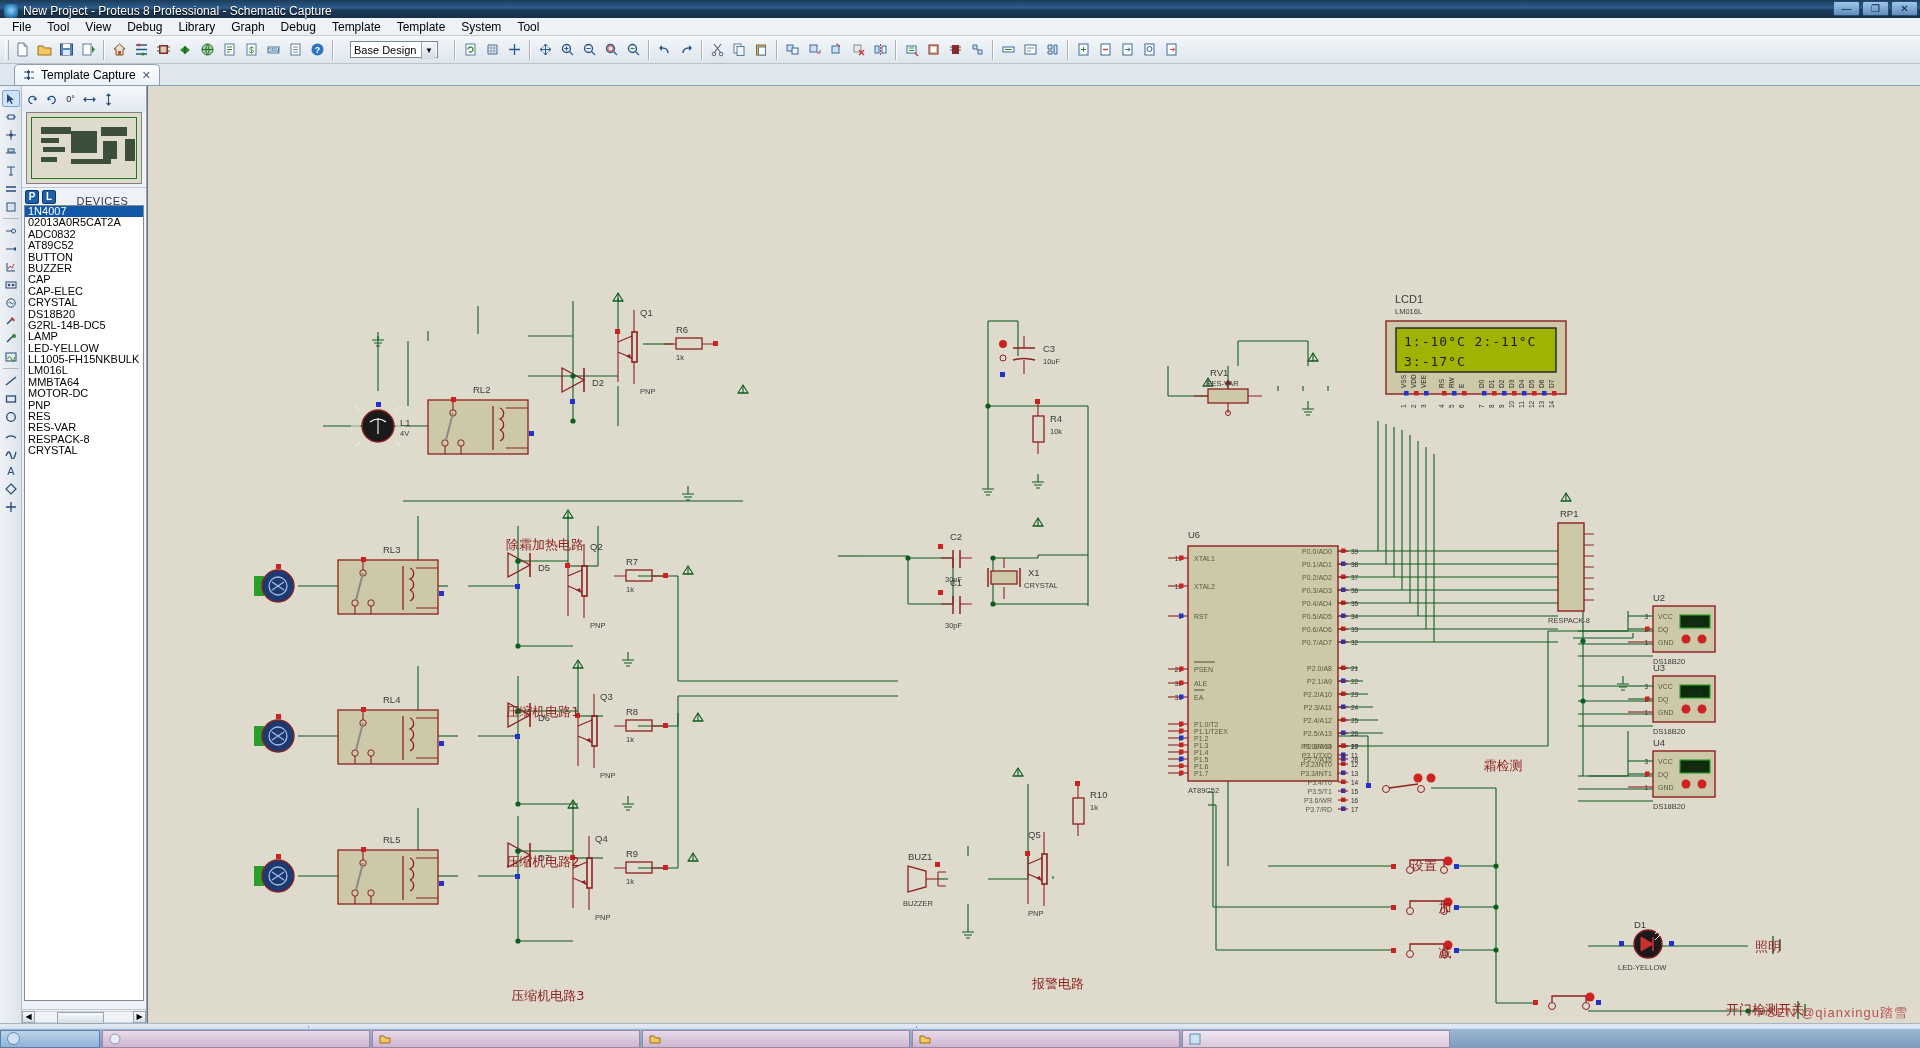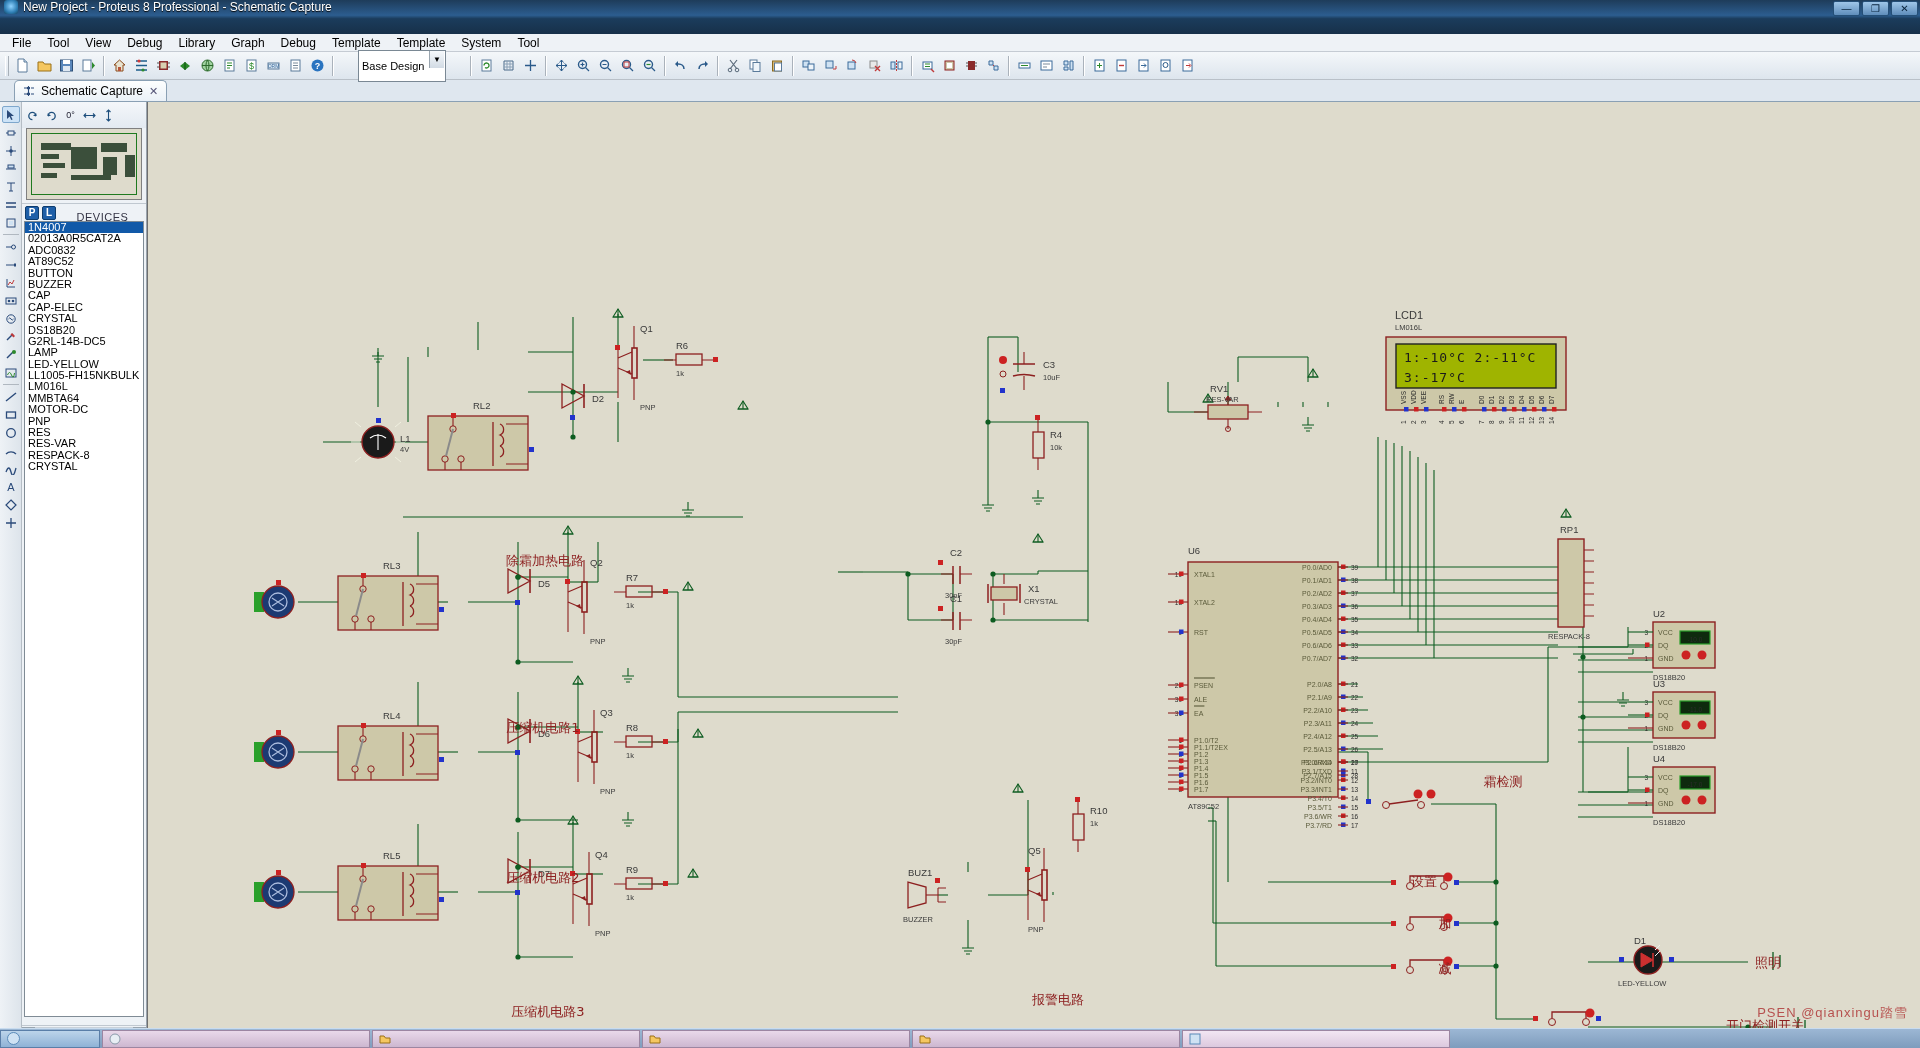"New Project - Proteus 8" #titlebar { align-items: flex-start -> flex-end; height: 34px -> 18px }
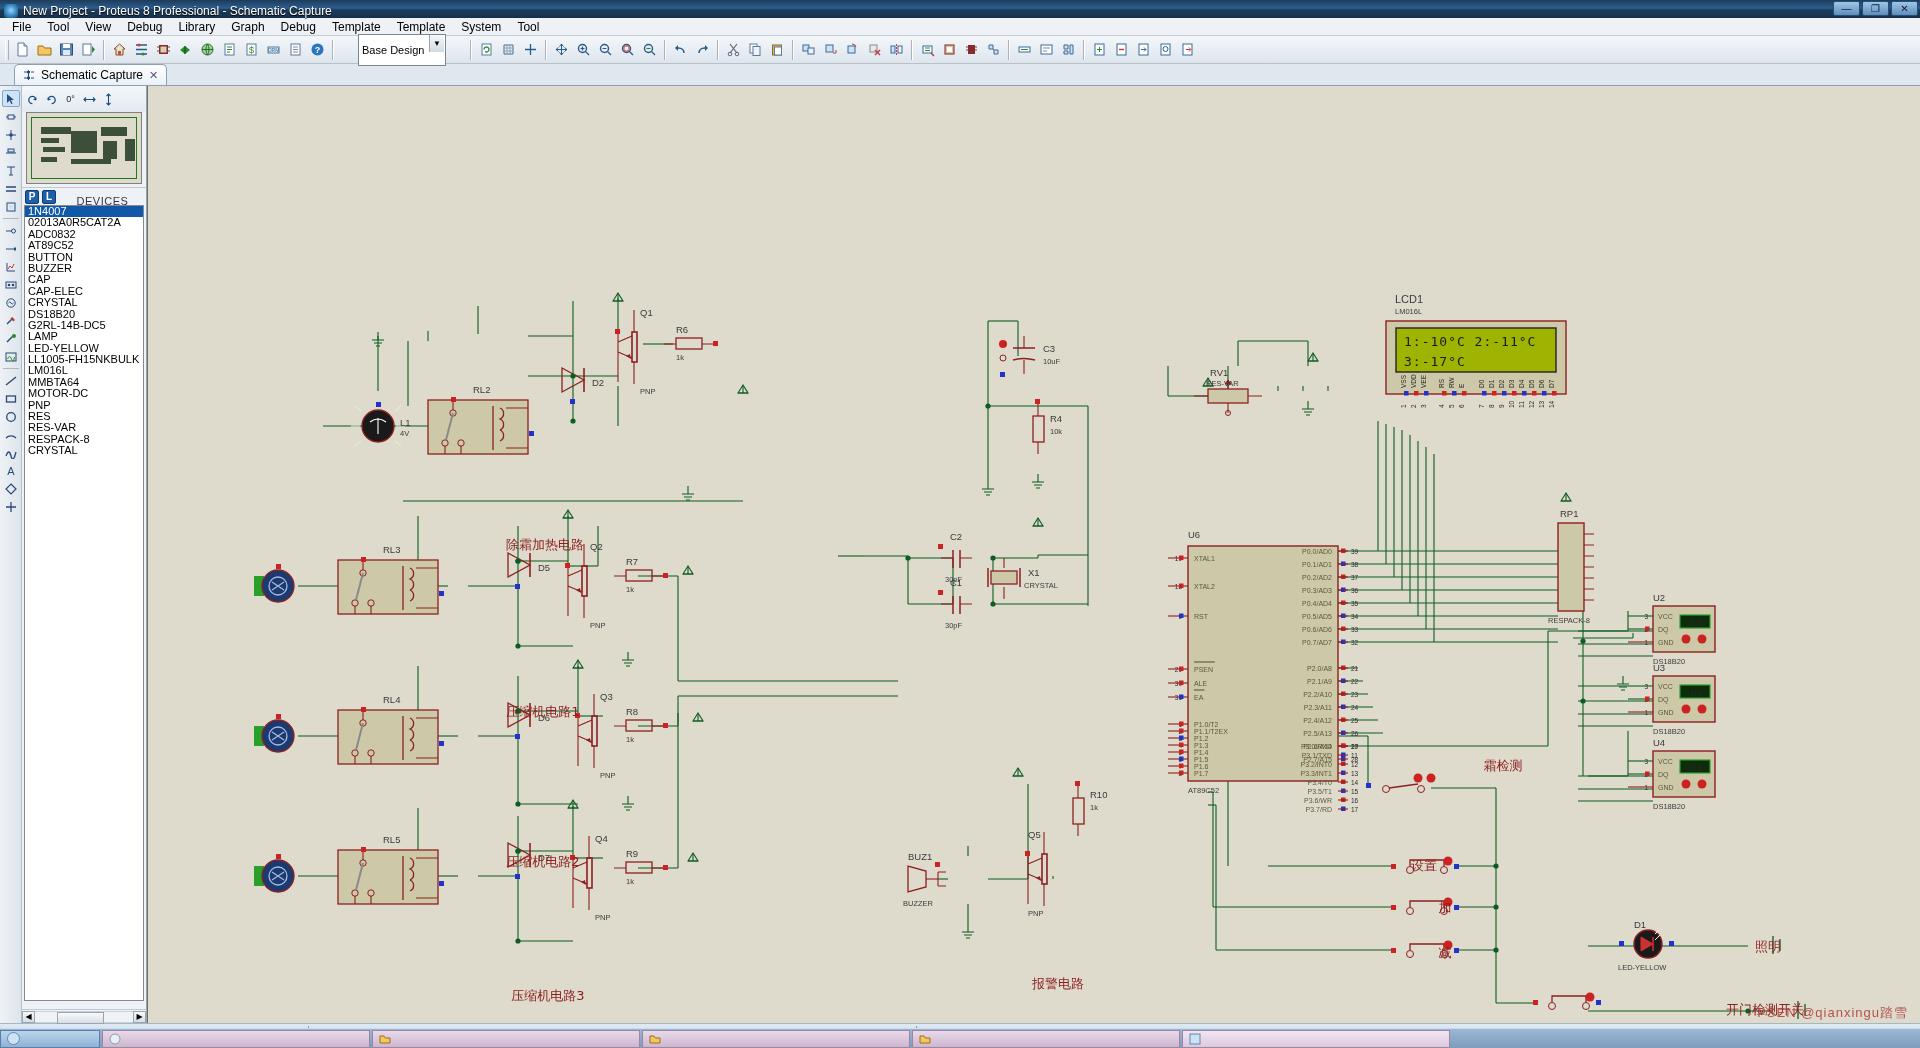"Base Design" #basedesign { height: 32px -> 17px; margin: 0 20px -> 0 12px }
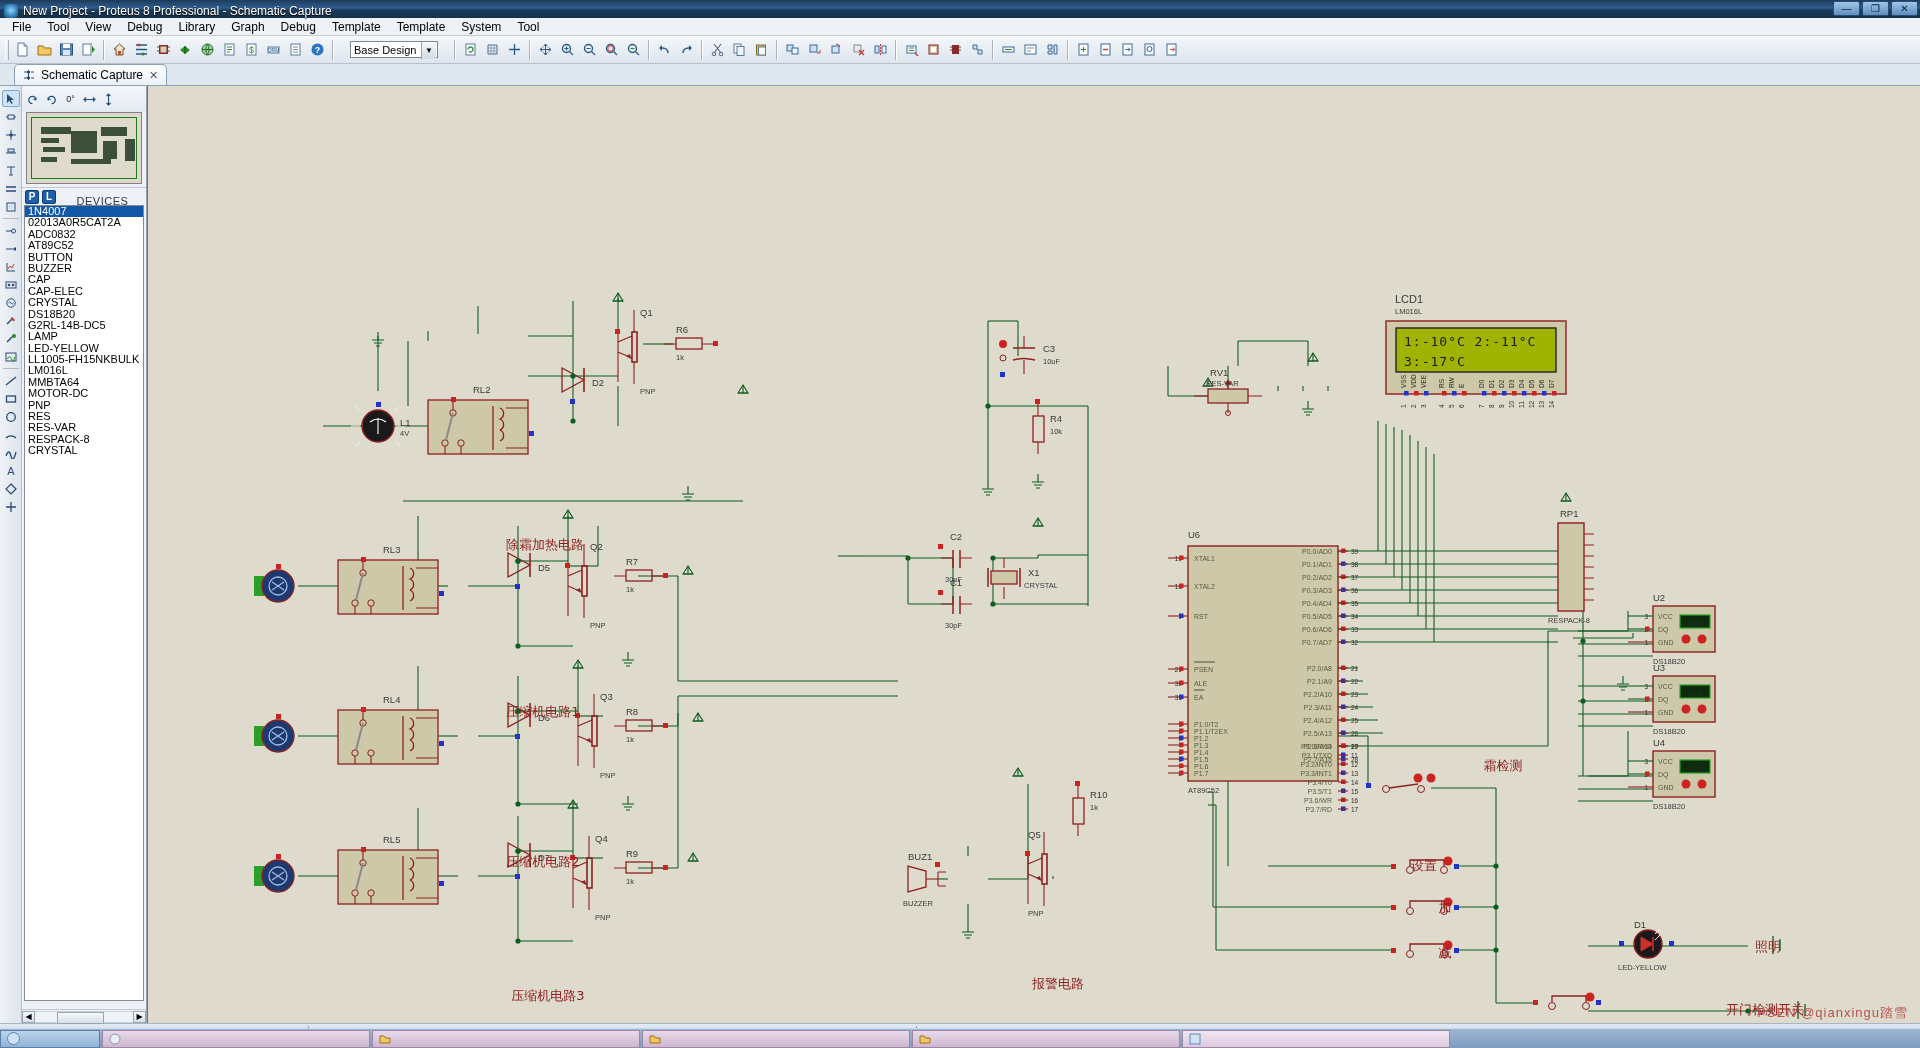"Schematic Capture" span { text: Schematic -> Template }
